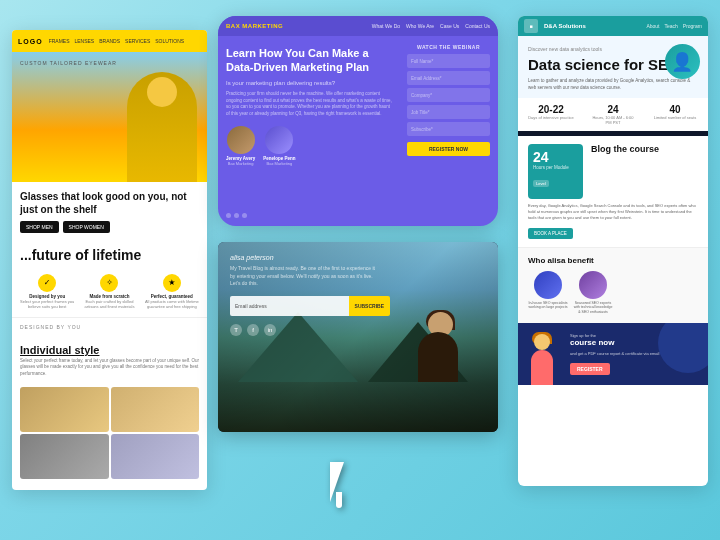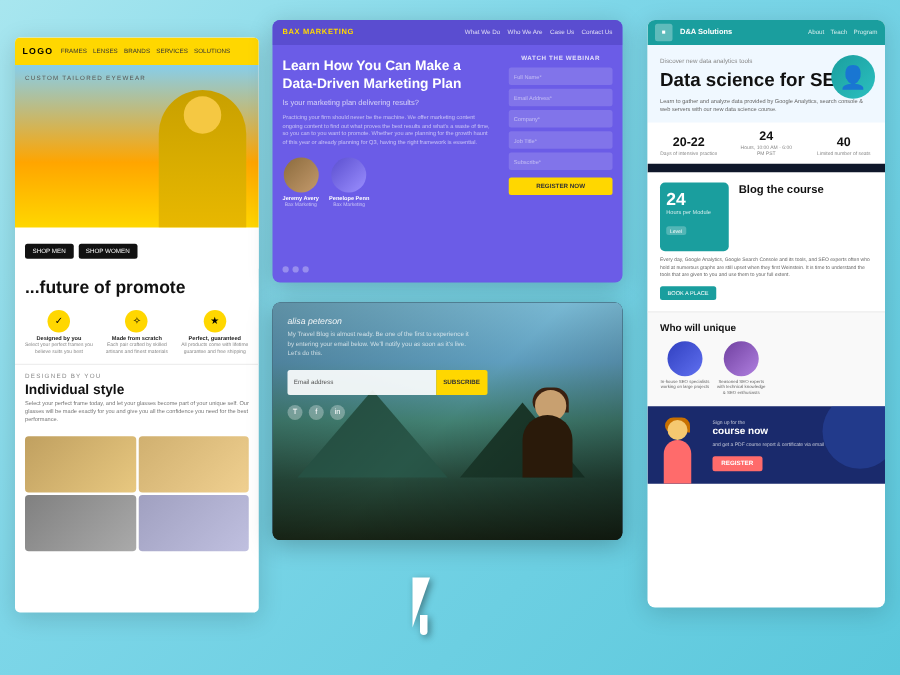"Learn How You Can Make" .card-mid-top { border-radius: 6px -> 18px }
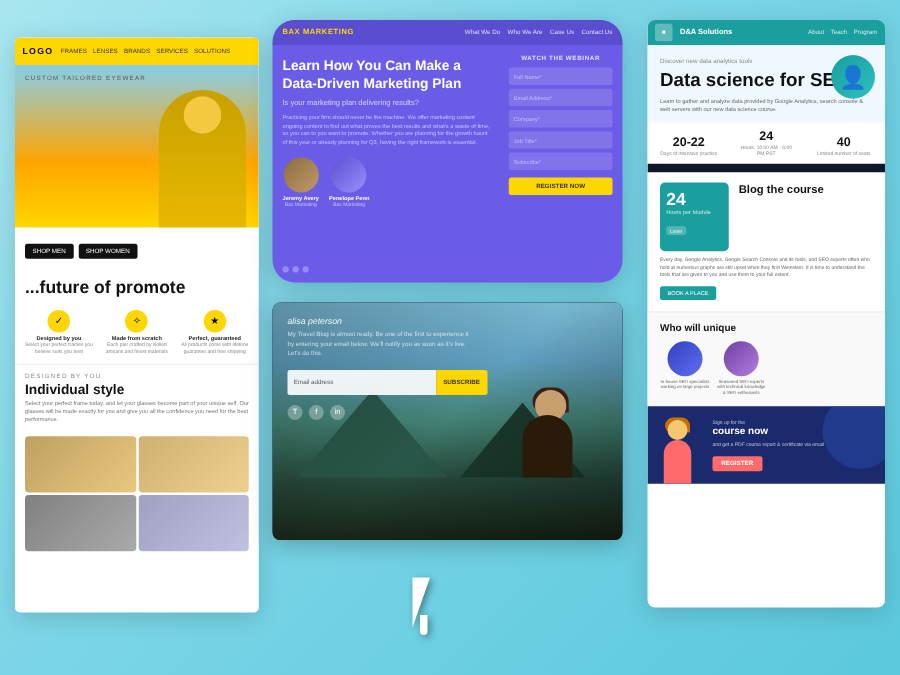"20-22" .card-right .stats-row { align-items: flex-end -> none; border-bottom: 7px solid #0f172a -> 5px solid #0f172a }
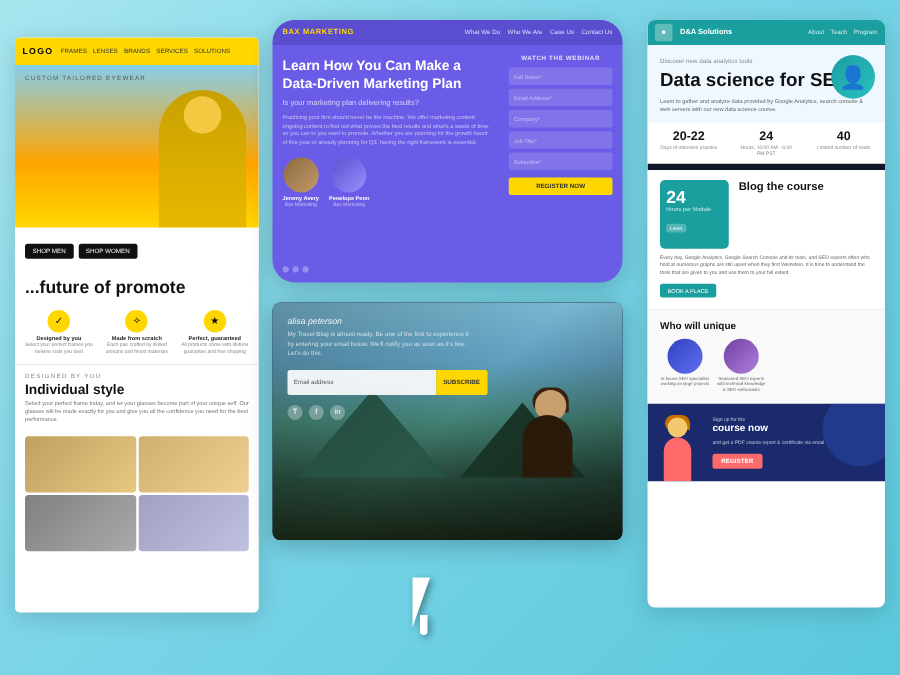"Glasses that look good on" h2 { html: none -> <h2>Glasses that look good on you, not just on the shelf</h2> }
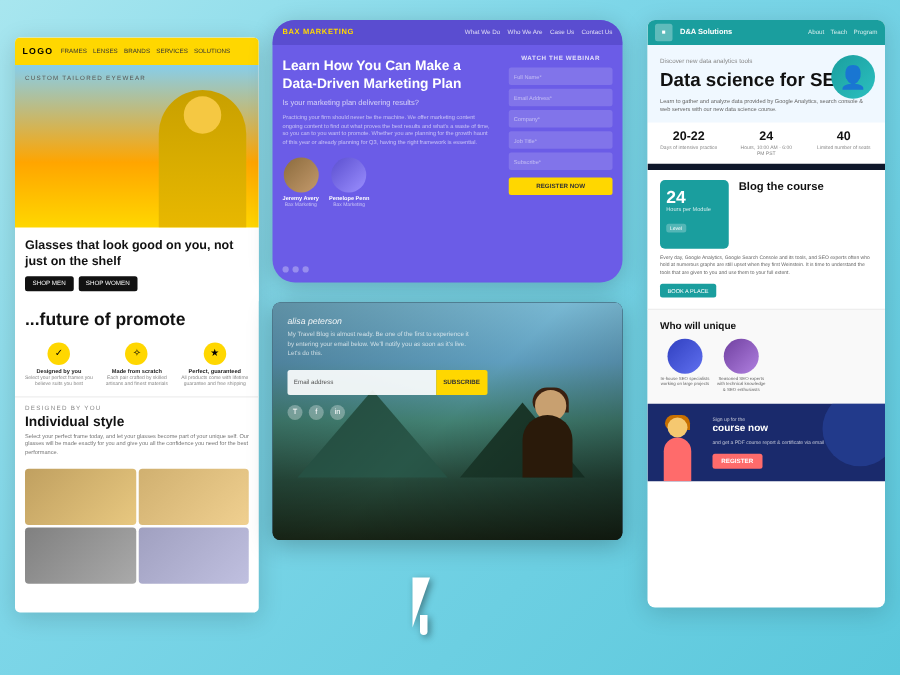"...future of promote" div.tagline { text: promote -> lifetime }
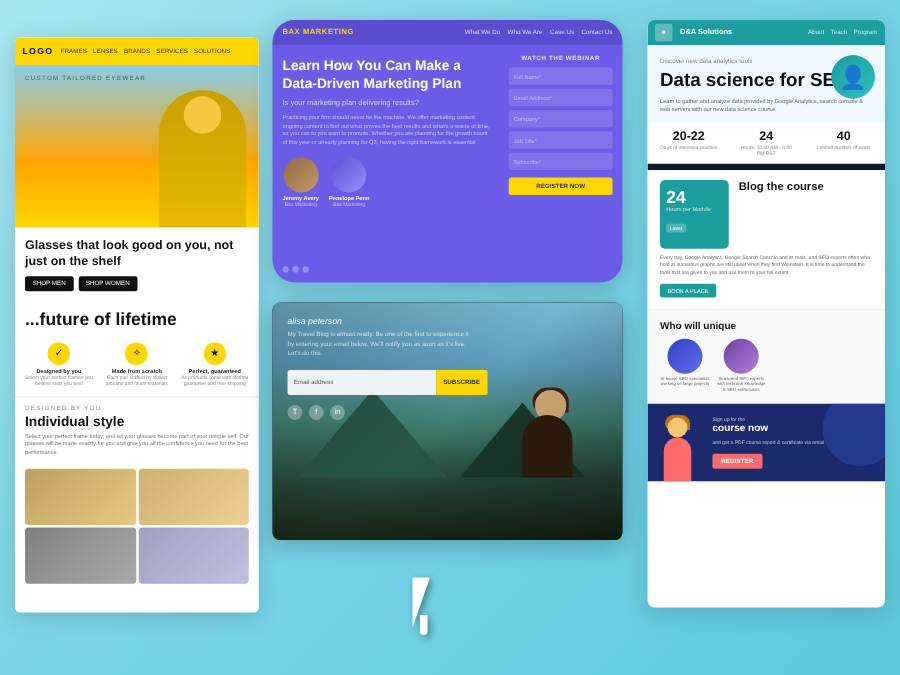"Who will unique" h4 { text: will unique -> alisa benefit }
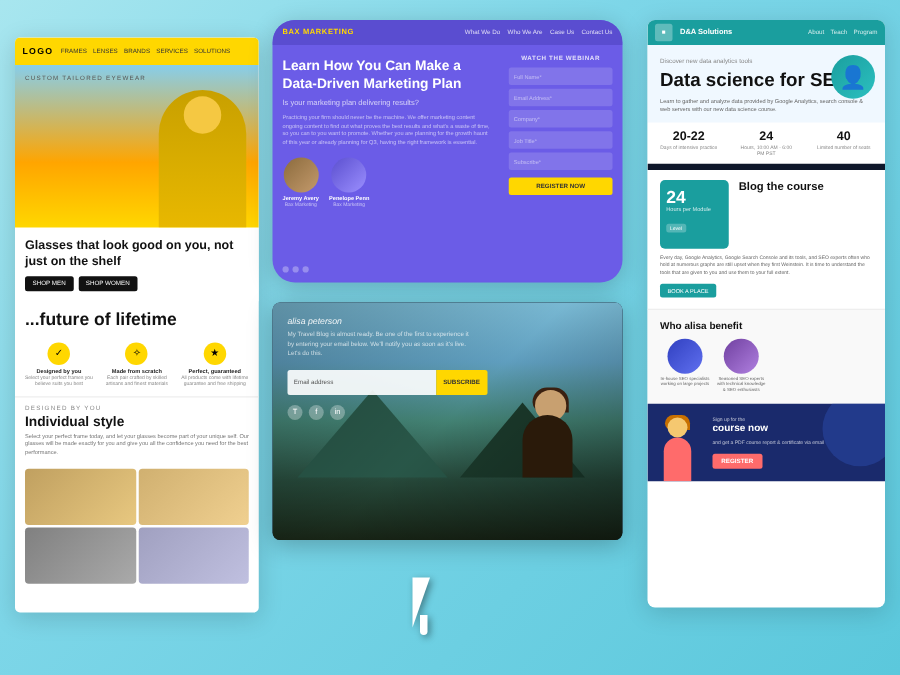"Individual style" .card-left .individual-section h3 { margin-top: 2px -> 14px; text-decoration: none -> underline }
